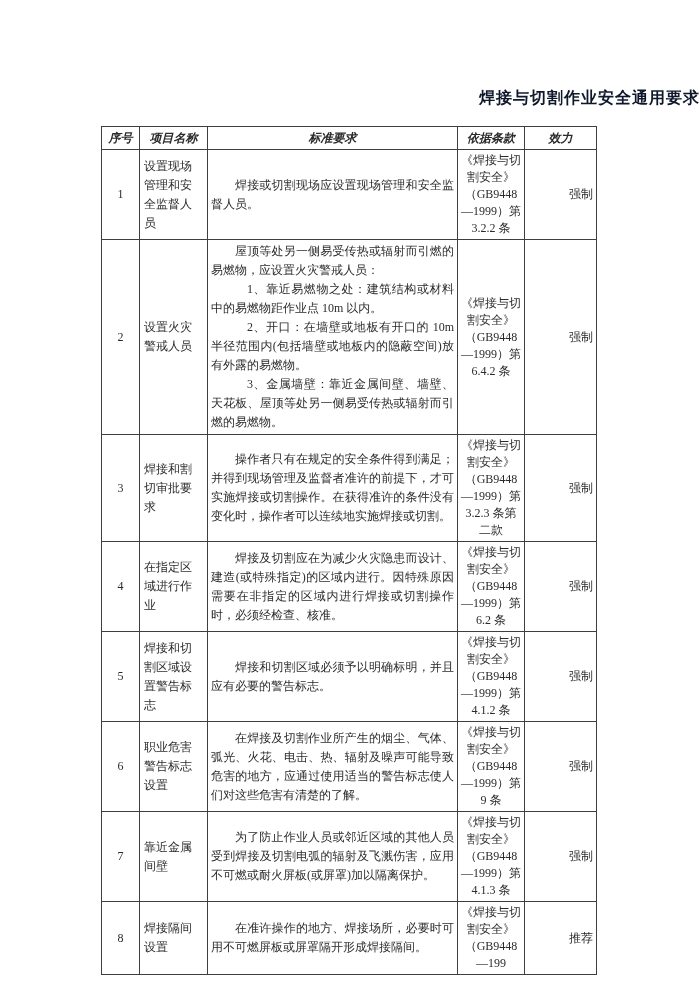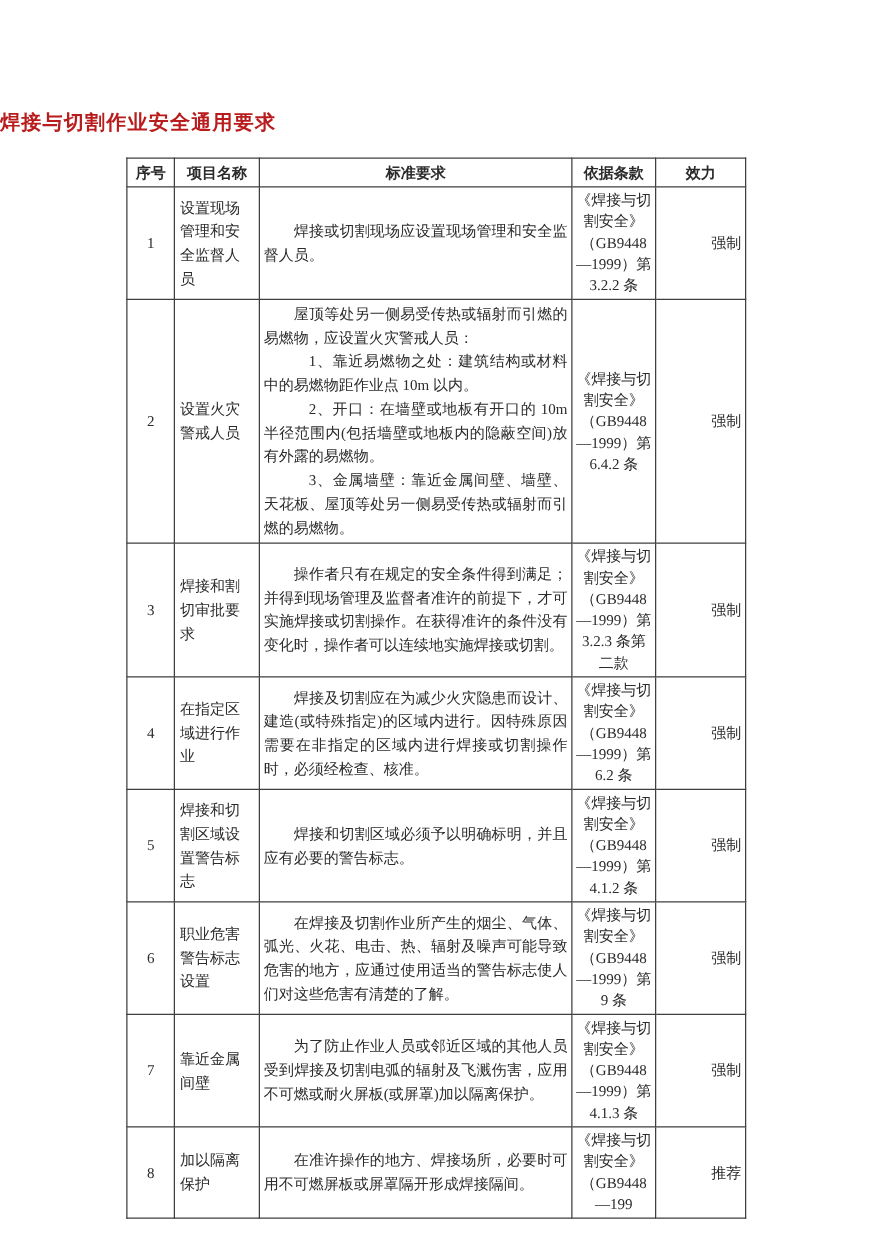"焊接与切割作业安全通用要求" .doc-title { color: #b91c1c -> #0f172a; text-align: left -> right }
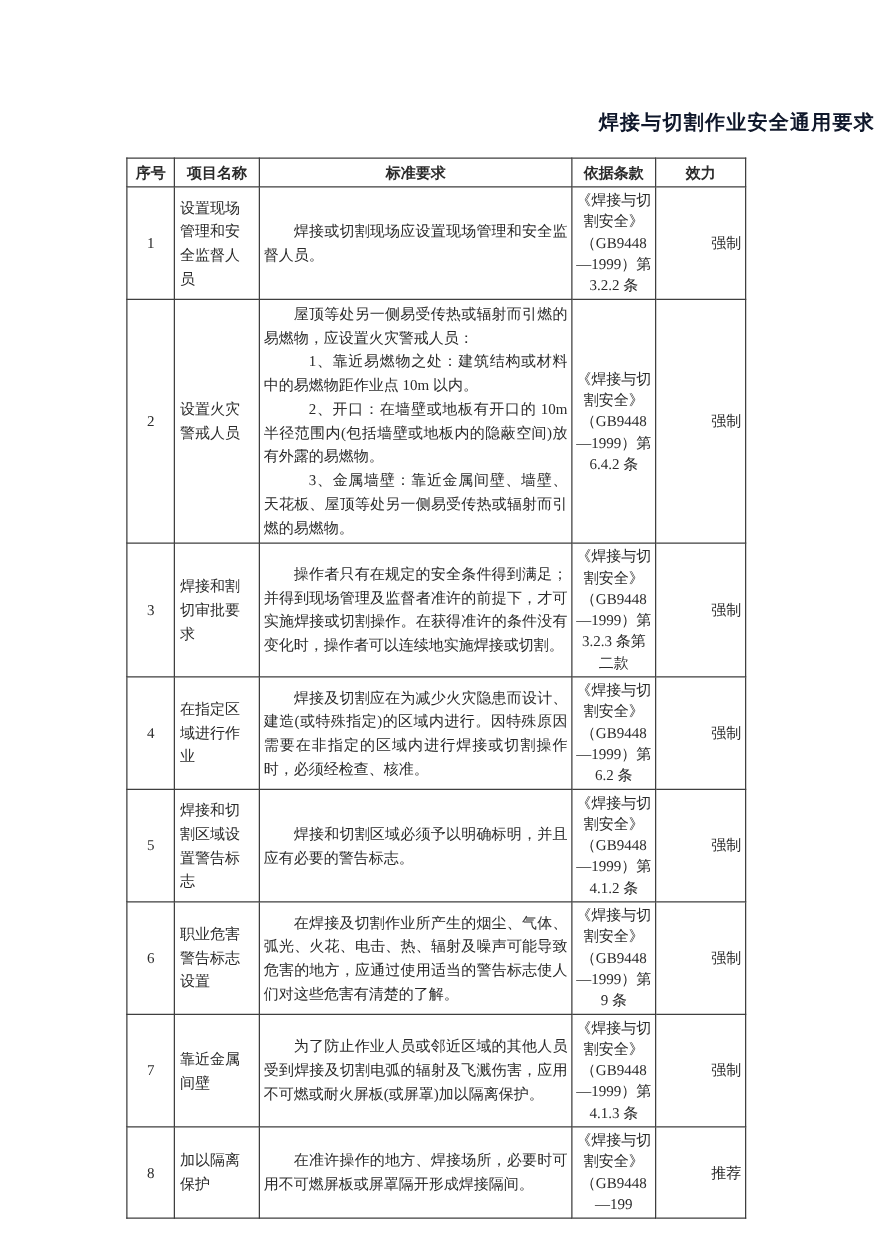"序号" .req-table th { font-style: none -> italic }
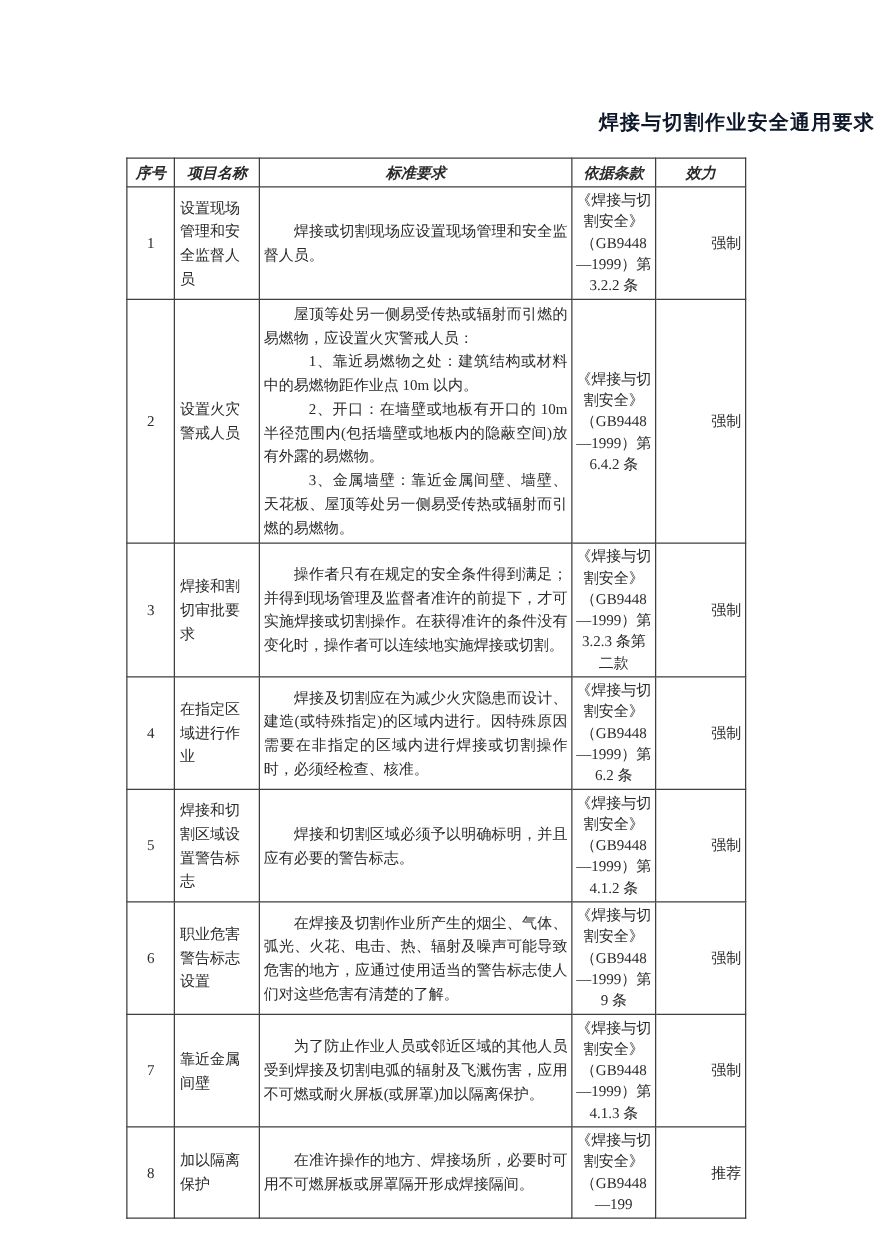"加以隔离保护" td.c-name { text: 加以隔离保护 -> 焊接隔间设置 }
